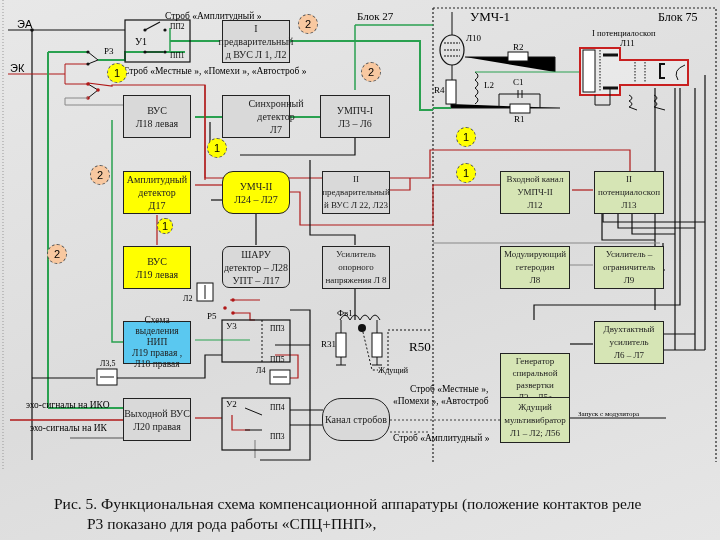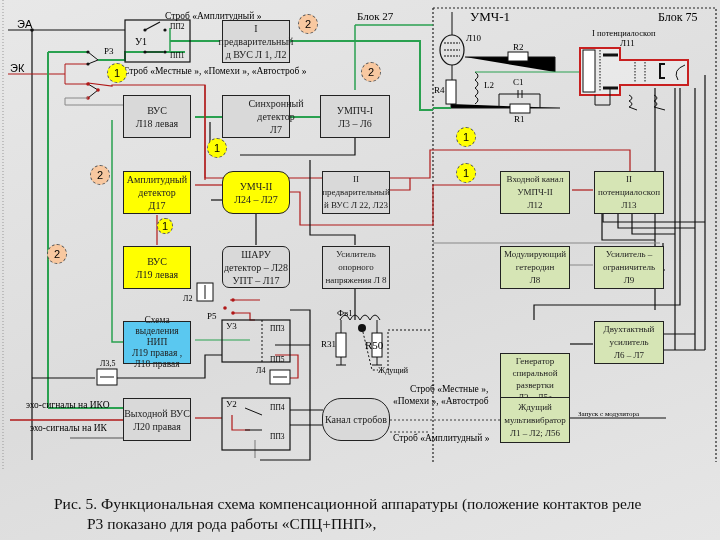"R50" div { font-size: 11px -> 13px; left: 365px -> 381px; padding-left: none -> 28px }
